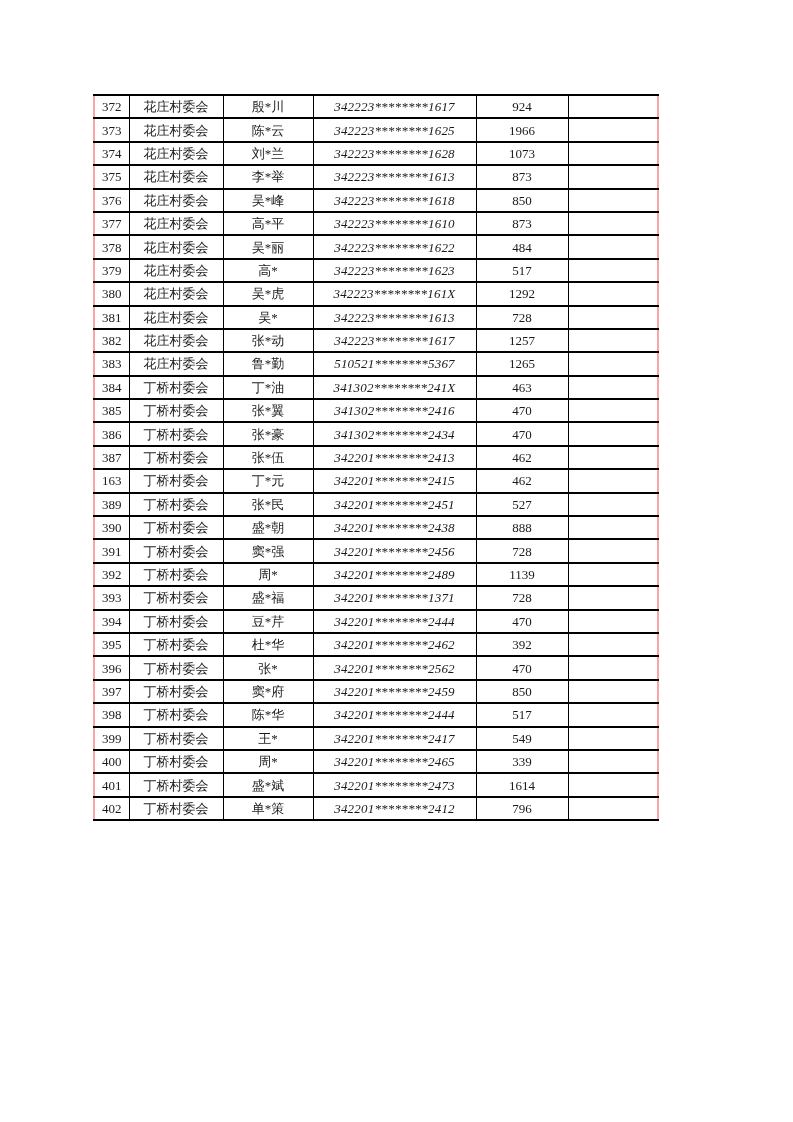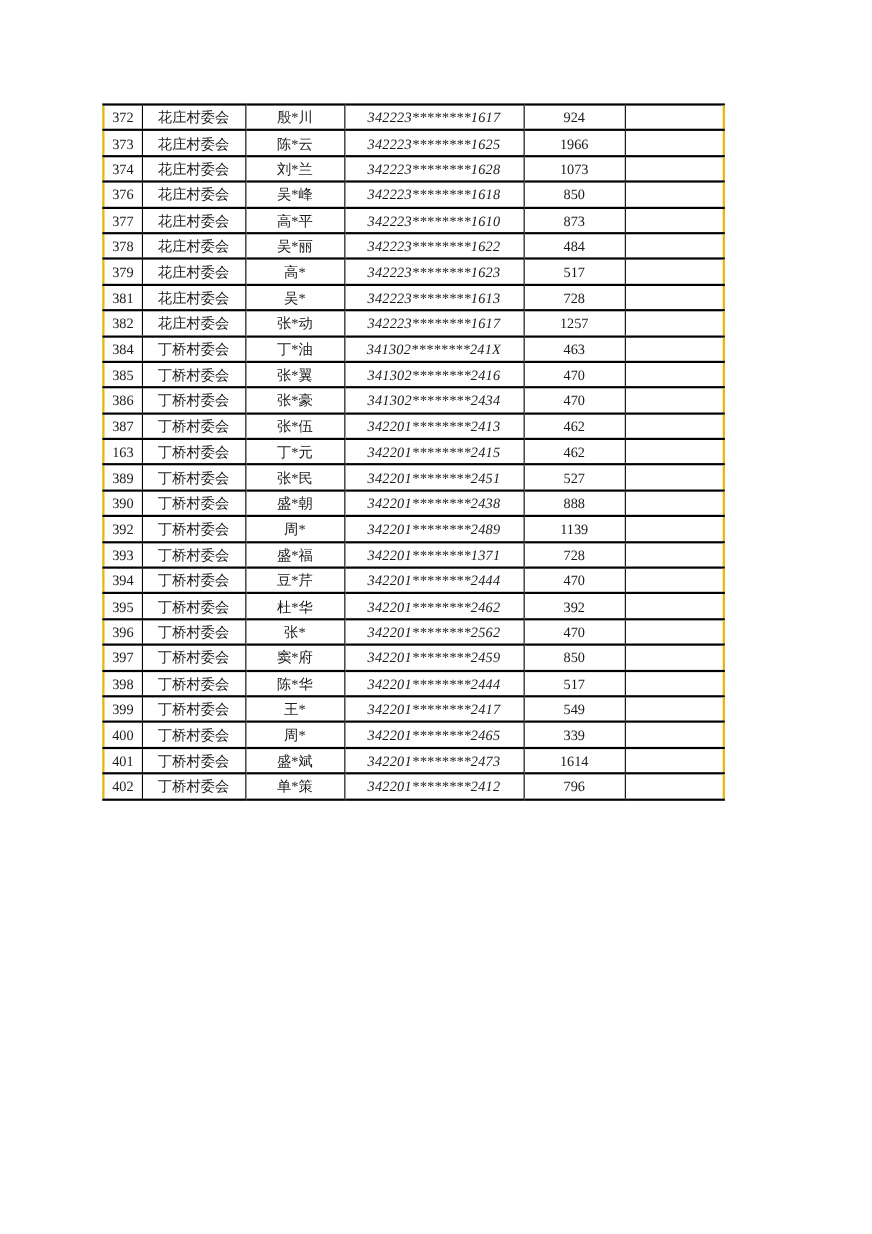"372" table.roster { border: 2px solid #eab308 -> 2px solid #fca5a5 }
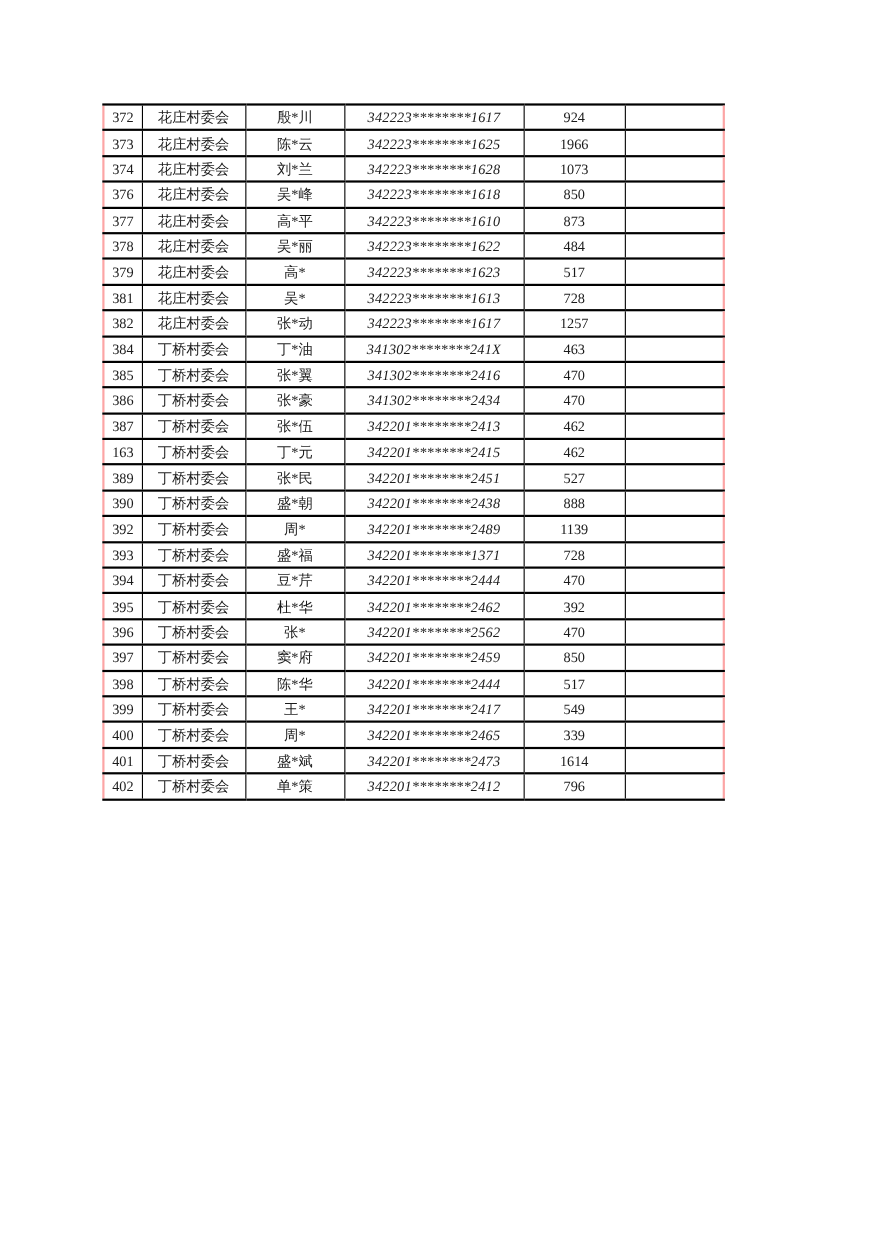"375" tr { html: none -> <tr> <td>375</td> <td>花庄村委会</td> <td>李*举</td> <td>342223********1613</td> <td>873</td> <td></td> </tr> }
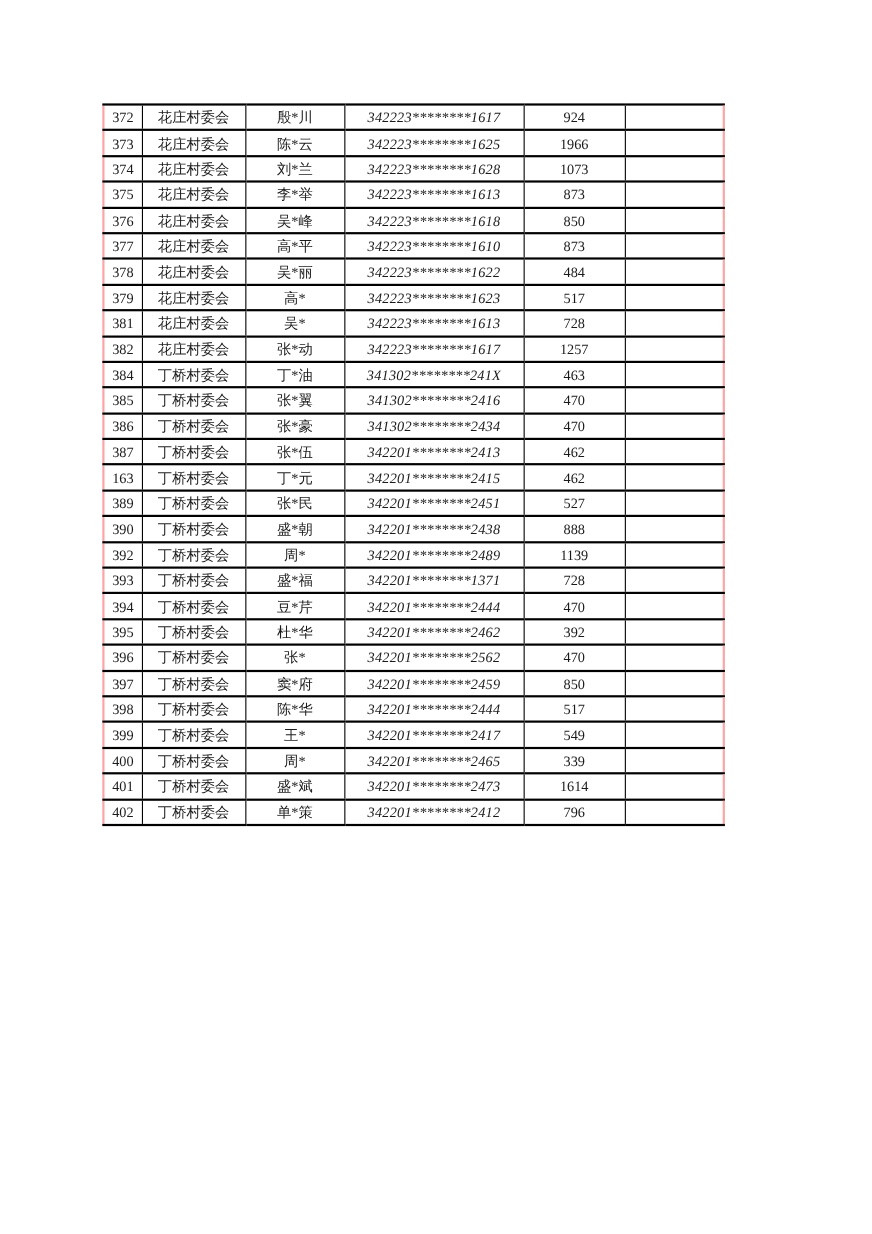"380" tr { html: none -> <tr> <td>380</td> <td>花庄村委会</td> <td>吴*虎</td> <td>342223********161X</td> <td>1292</td> <td></td> </tr> }
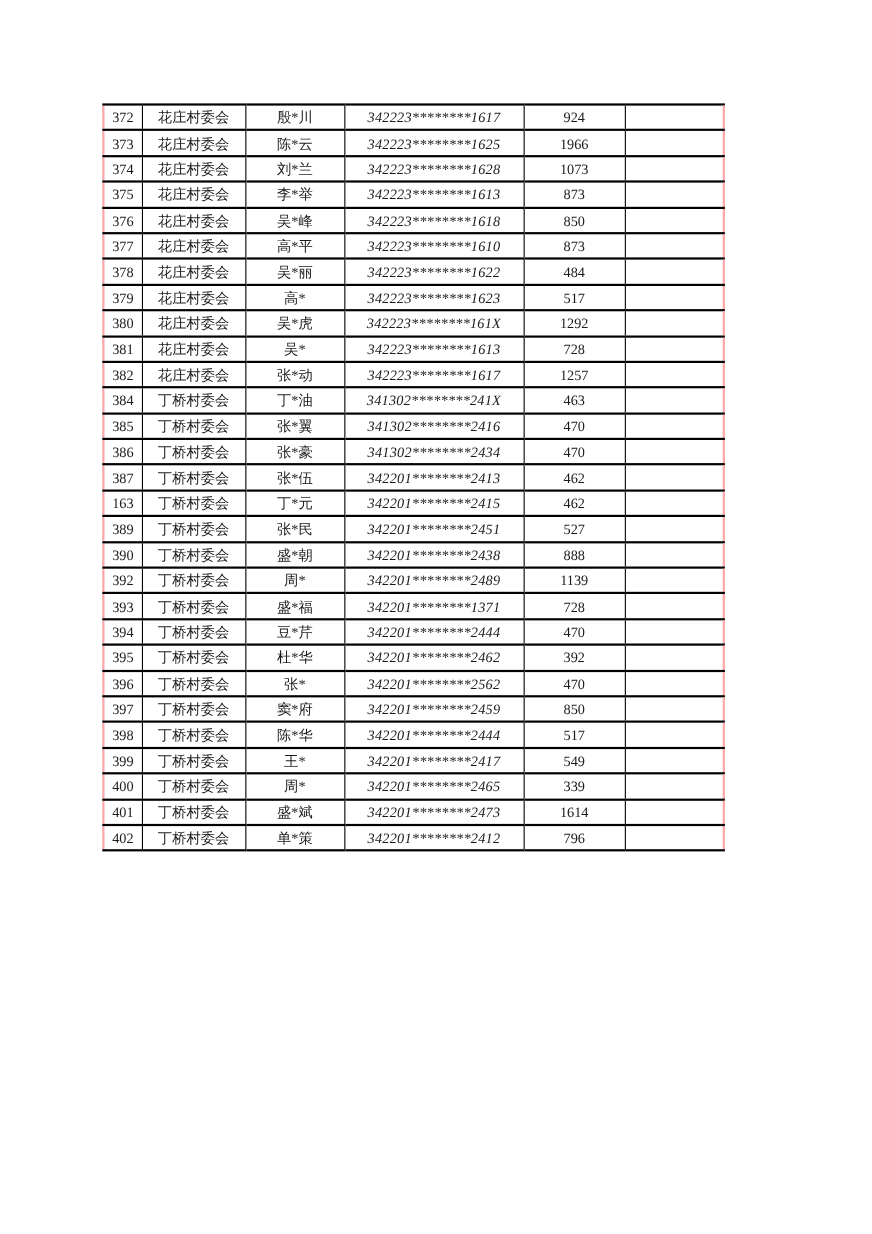"383" tr { html: none -> <tr> <td>383</td> <td>花庄村委会</td> <td>鲁*勤</td> <td>510521********5367</td> <td>1265</td> <td></td> </tr> }
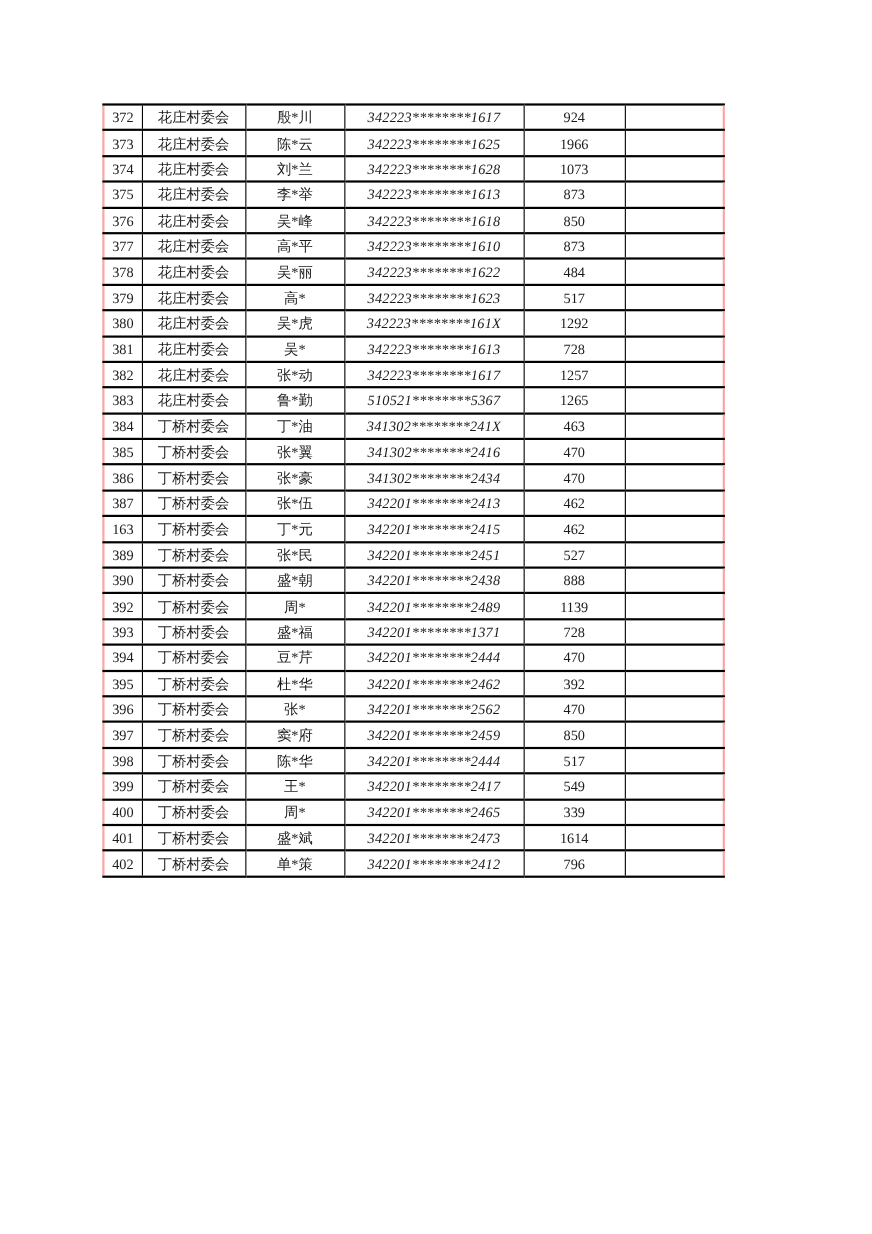"391" tr { html: none -> <tr> <td>391</td> <td>丁桥村委会</td> <td>窦*强</td> <td>342201********2456</td> <td>728</td> <td></td> </tr> }
